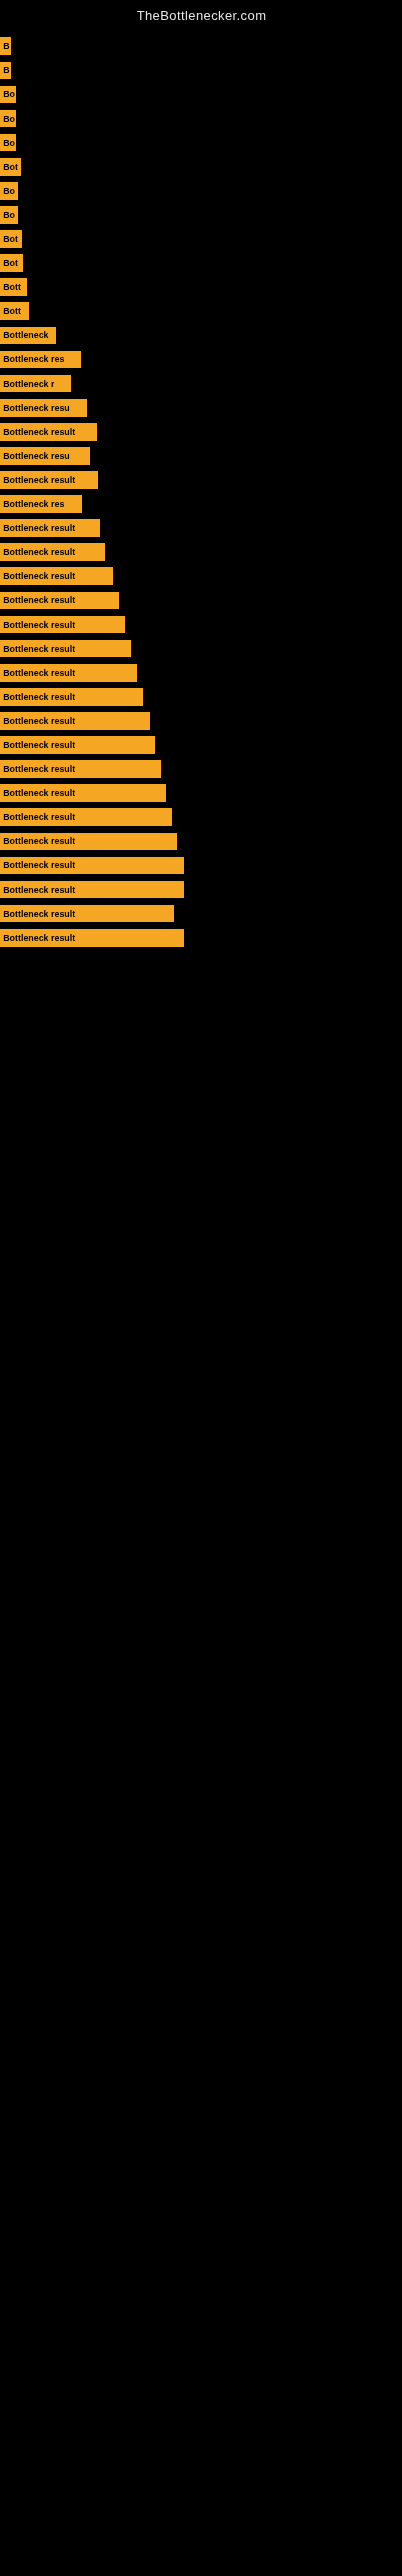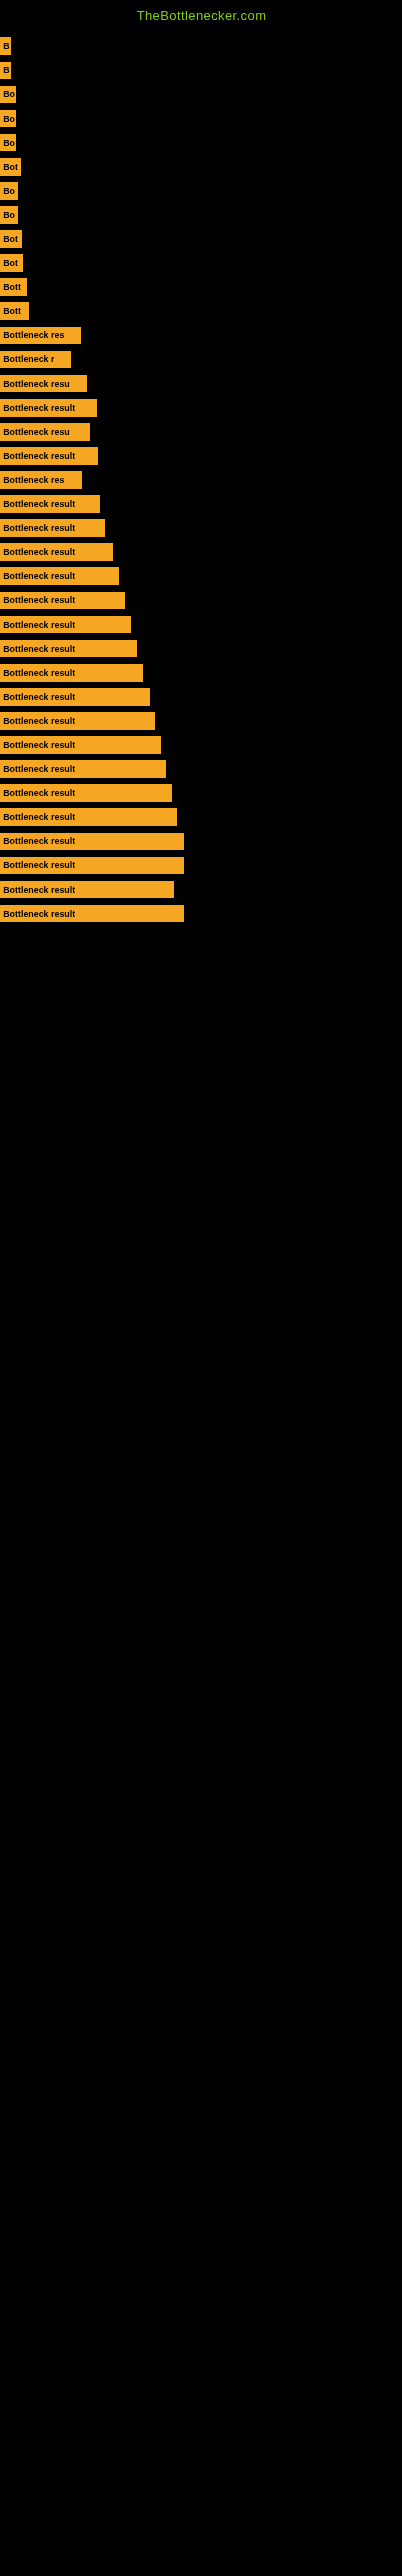"TheBottlenecker.com" .site-title { color: #84cc16 -> #e5e5e5 }
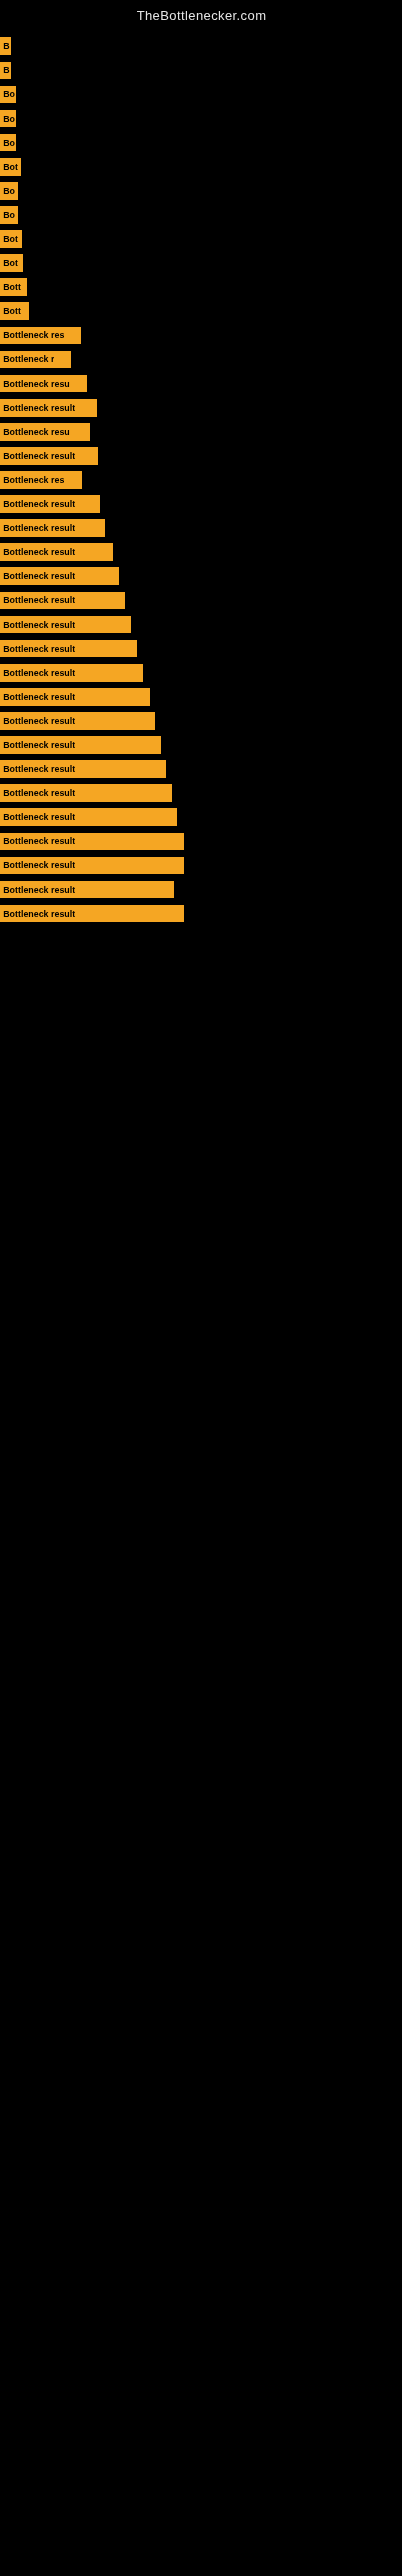"Bottleneck" div.bar-row { html: none -> <div> <div> <span>Bottleneck</span> </div> </div> }
